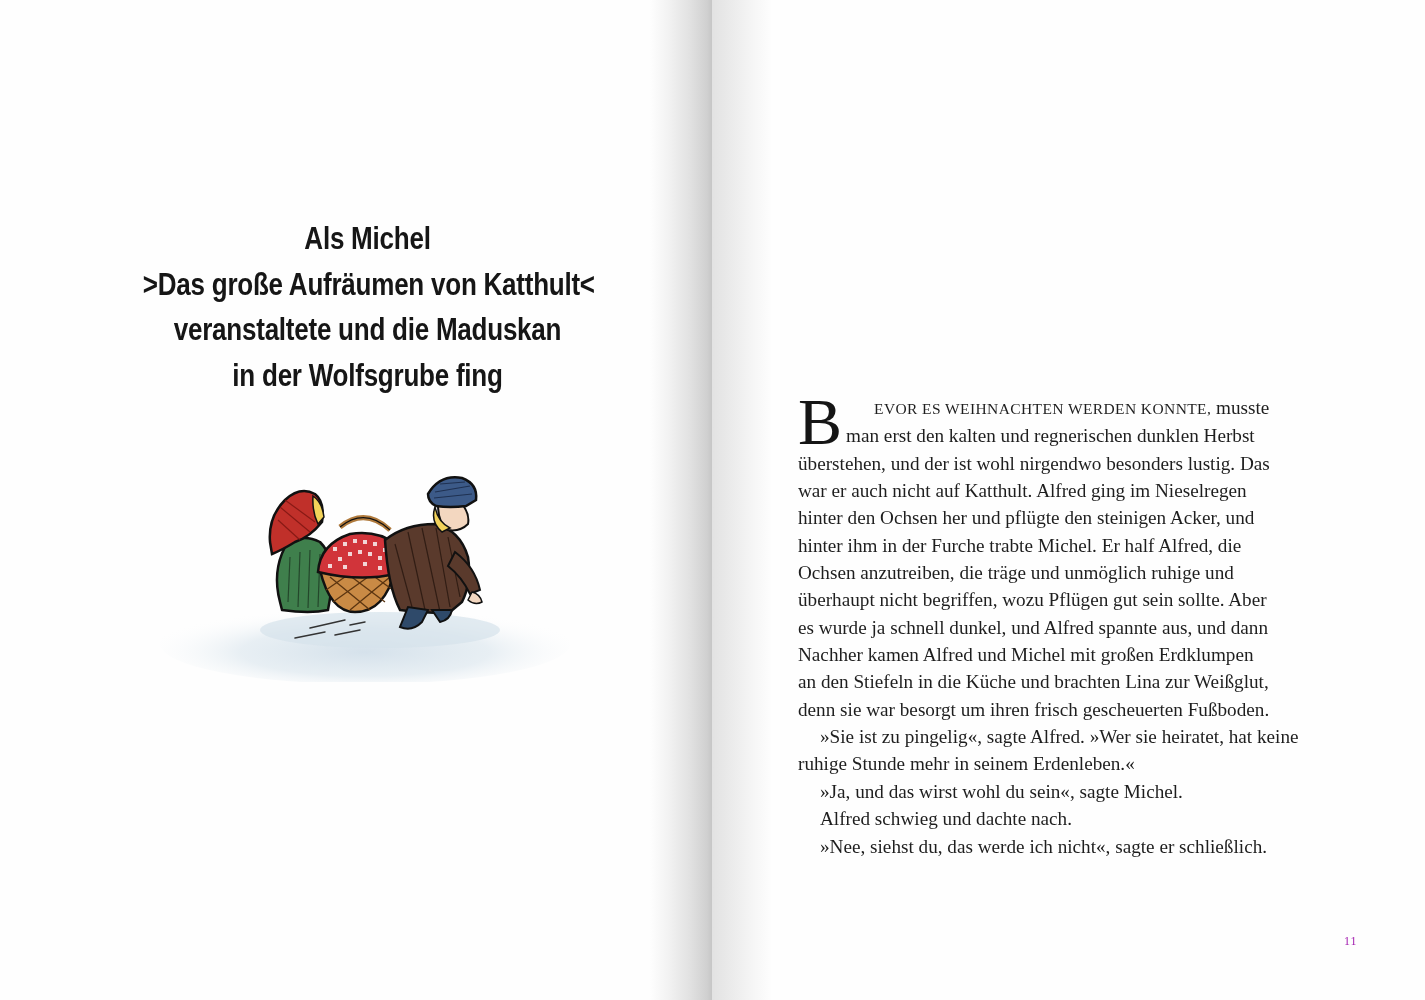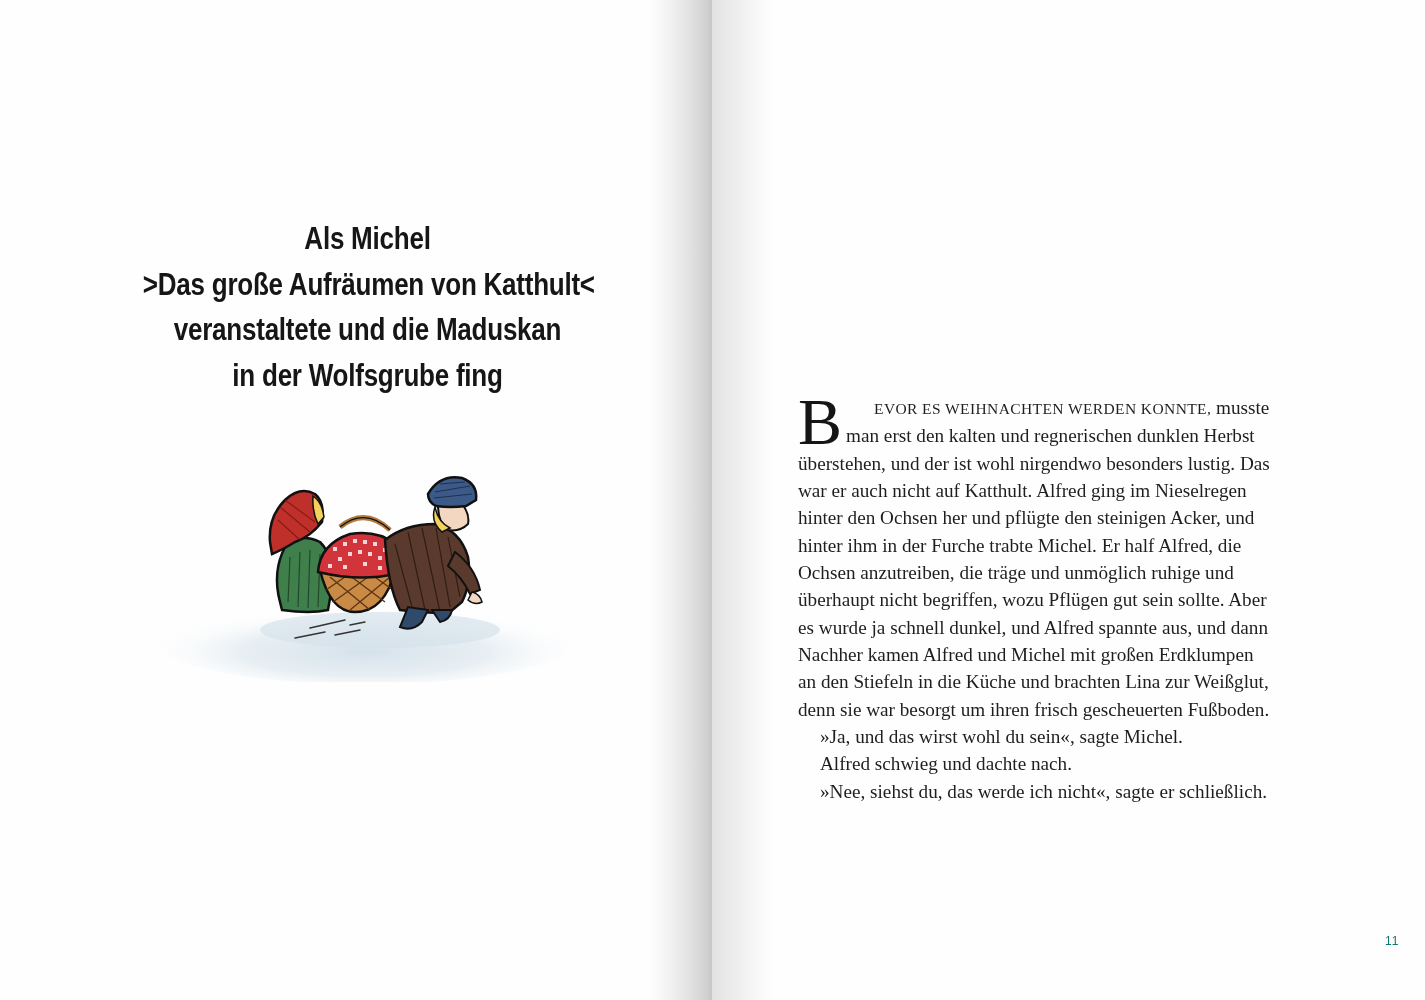"»Sie ist zu pingelig«, sagte" p { html: none -> <p> <span>»Sie ist zu pingelig«, sagte Alfred. »Wer sie heiratet, hat keine</span> <span>ruhige Stunde mehr in seinem Erdenleben.«</span> </p> }
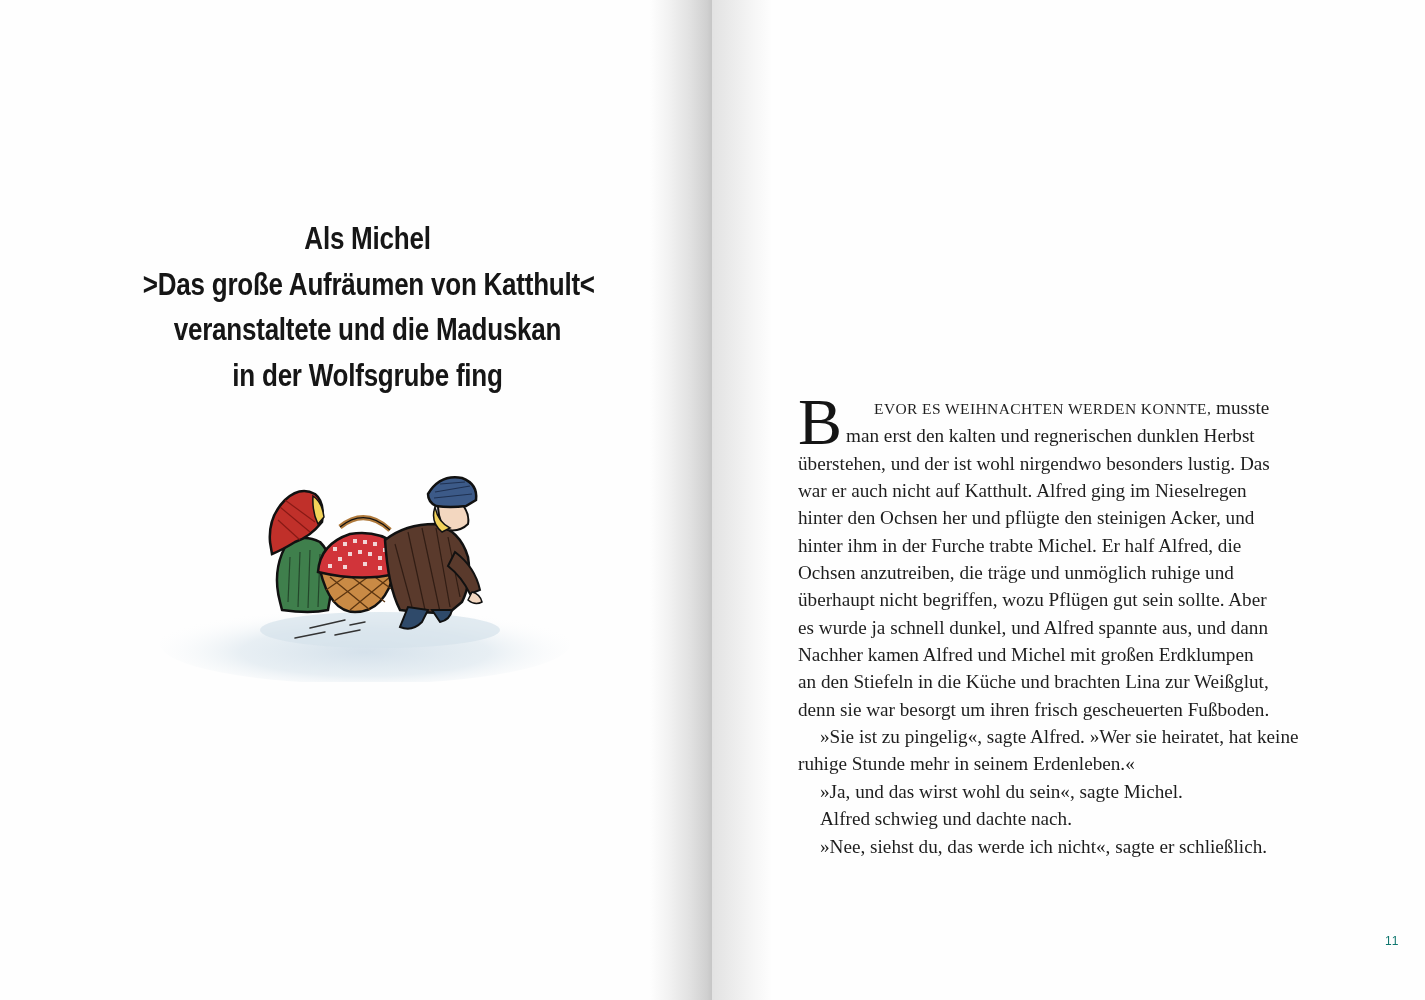"11" .page-number { color: #0f766e -> #a21caf; font-family: Liberation Sans, sans-serif -> Liberation Serif, serif; margin-left: 41px -> none }
